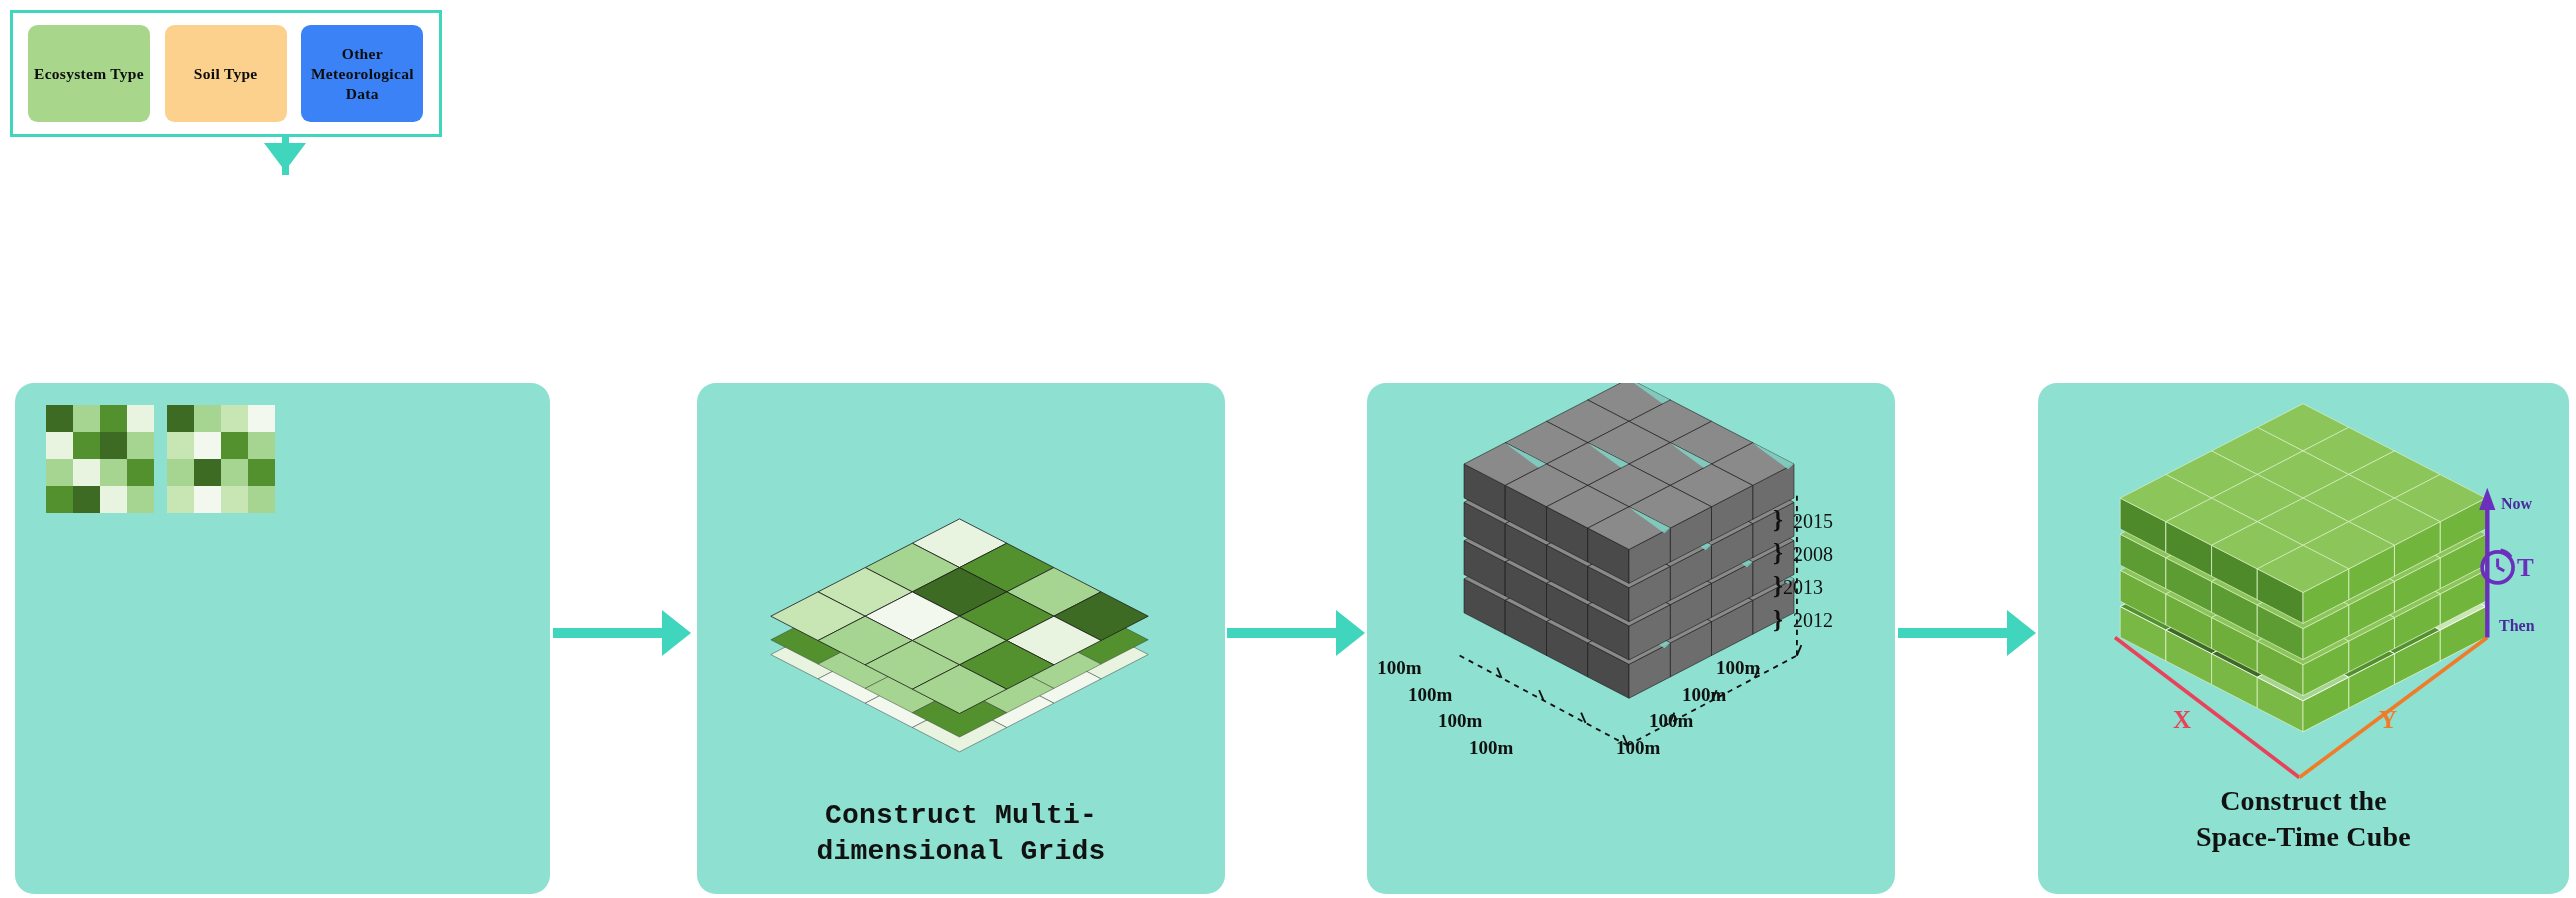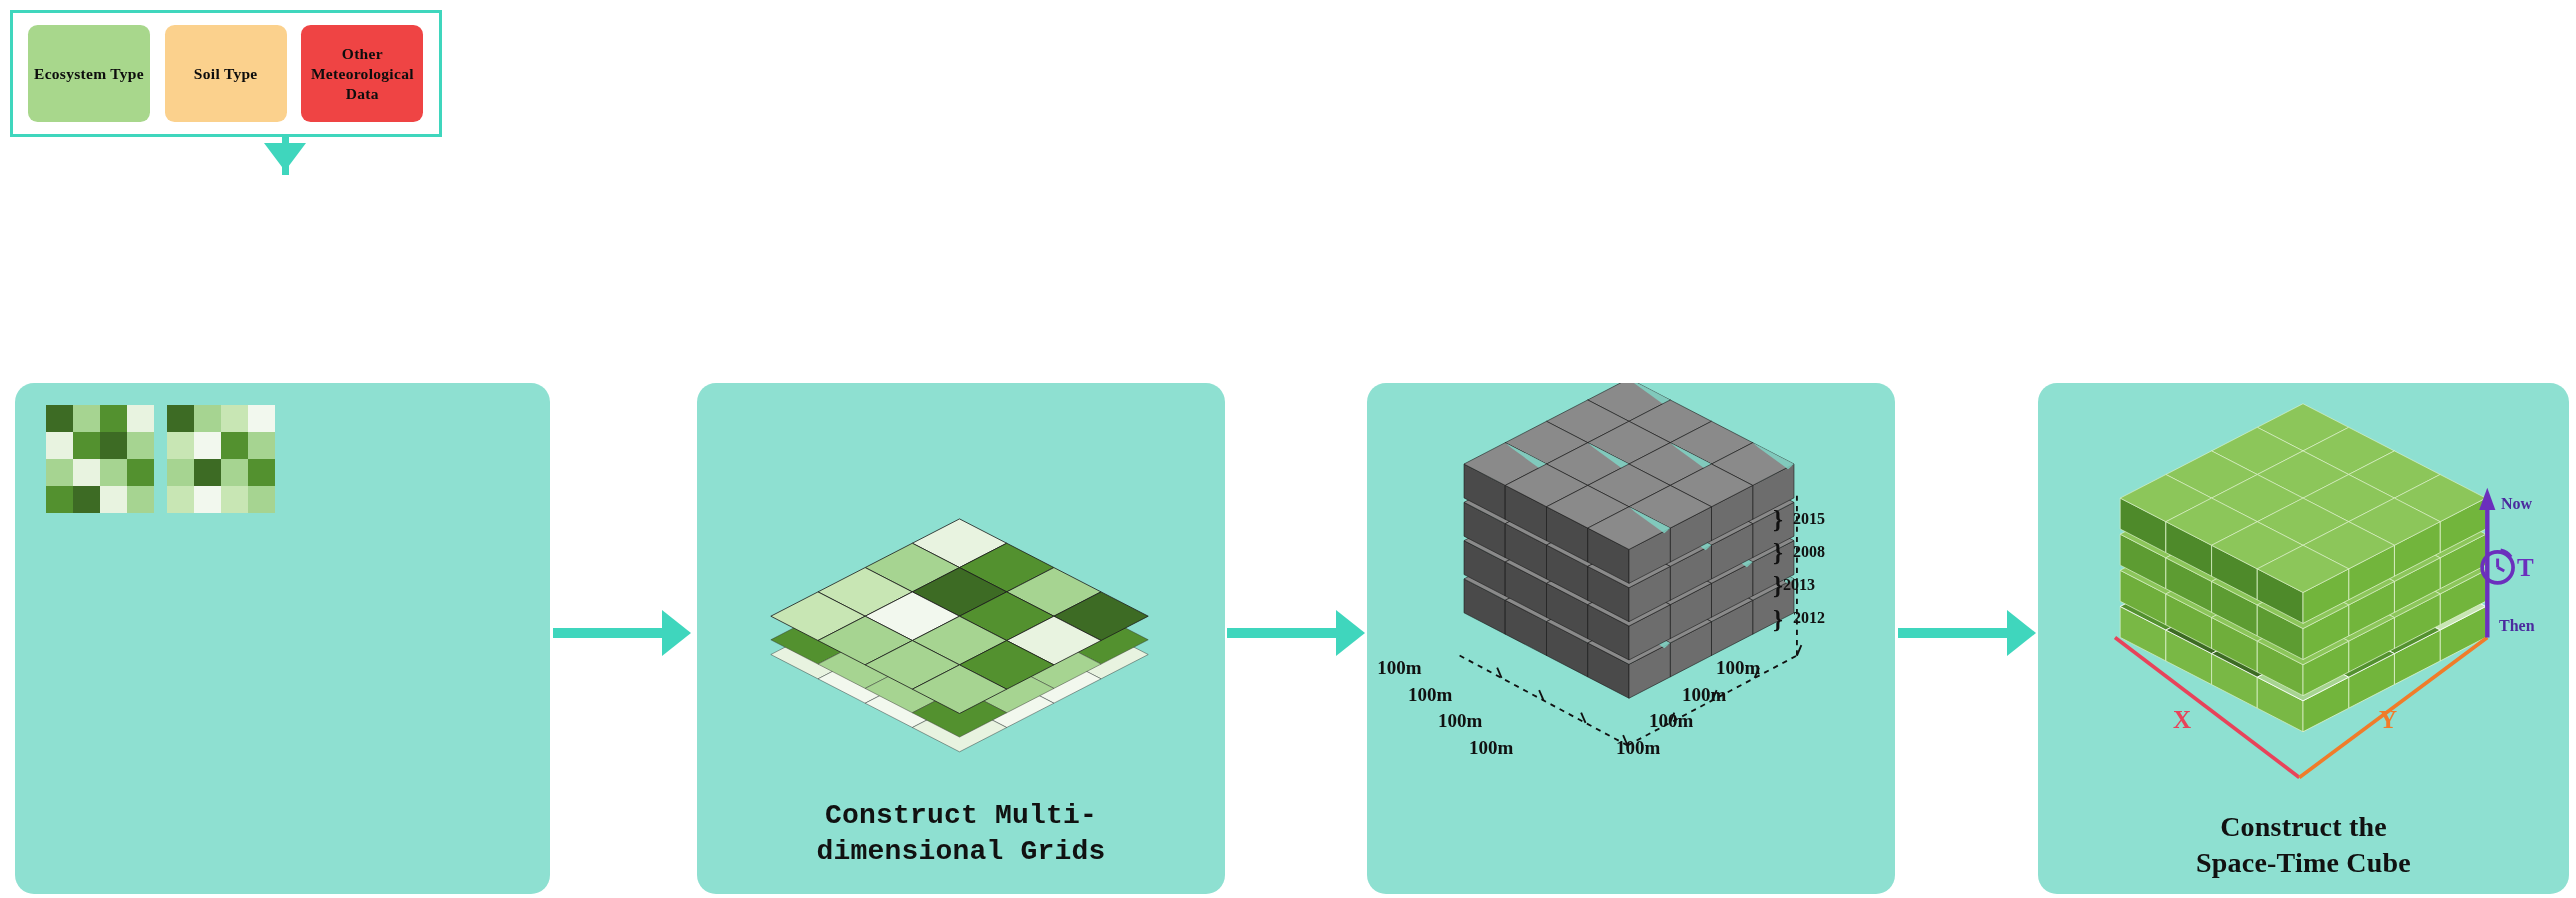"Other" .card-purple { background: #ef4444 -> #3b82f6 }
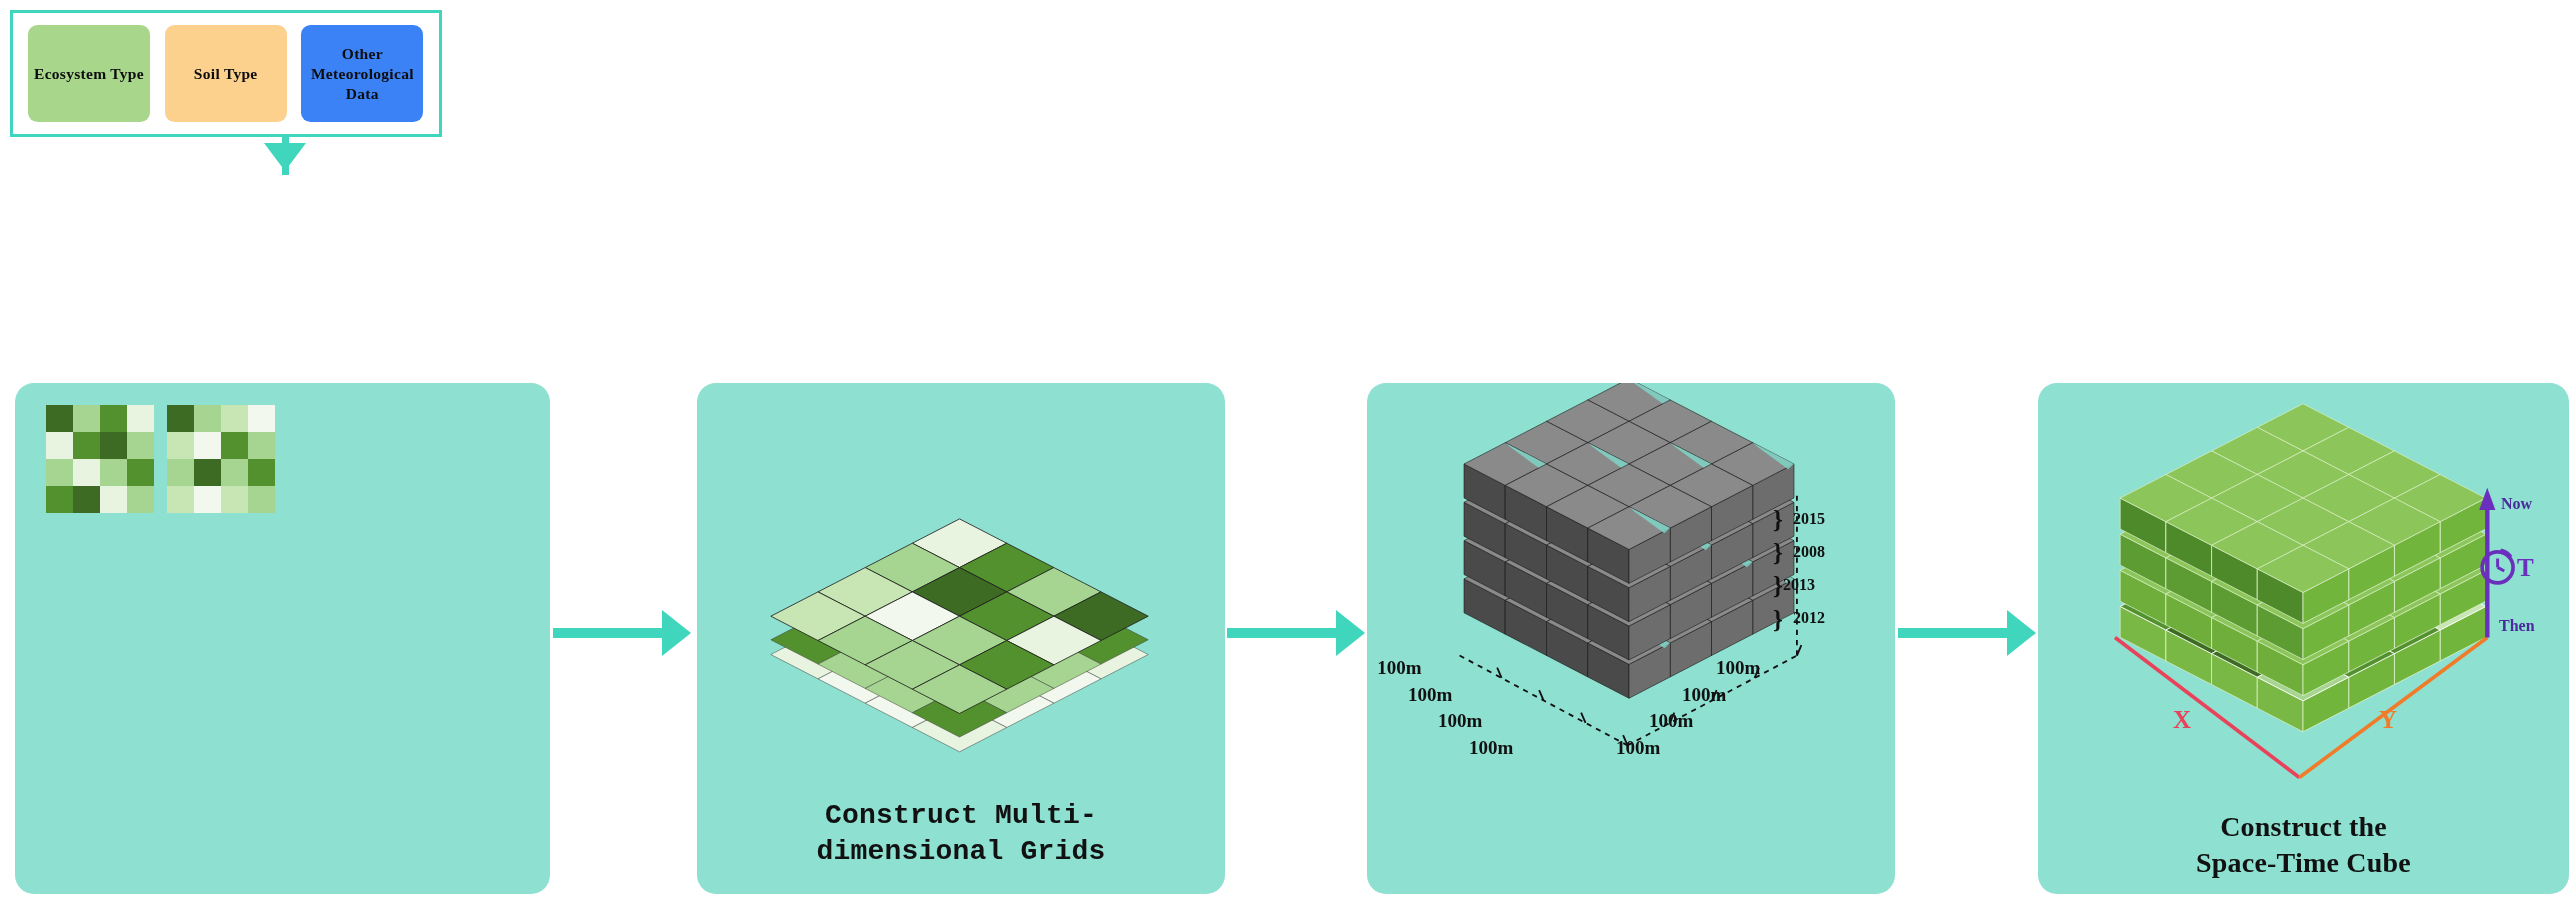"2015" .yrlab { font-size: 16px -> 20px; font-weight: bold -> normal }
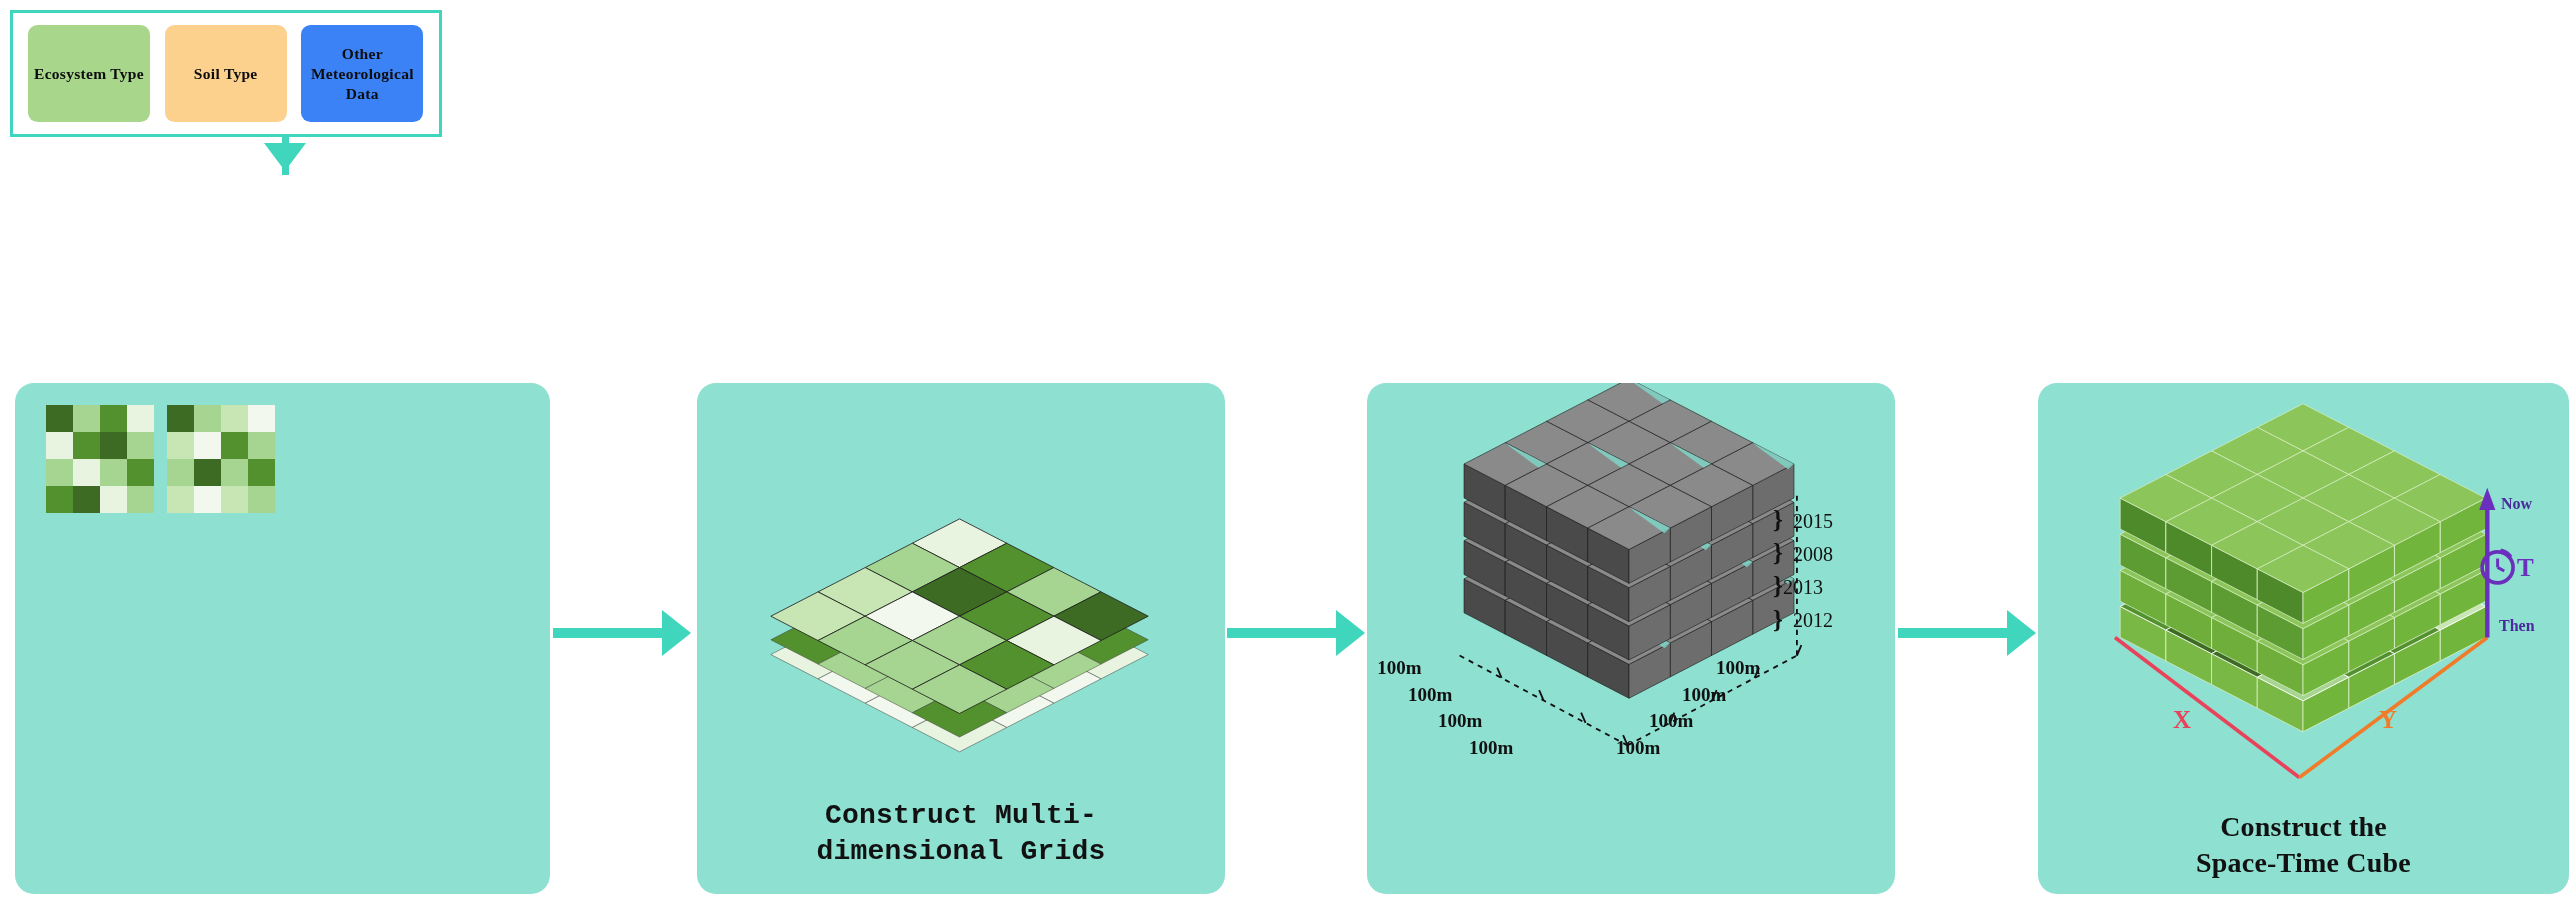"Construct the" .p4 .panel-caption { bottom: 14px -> 40px }
